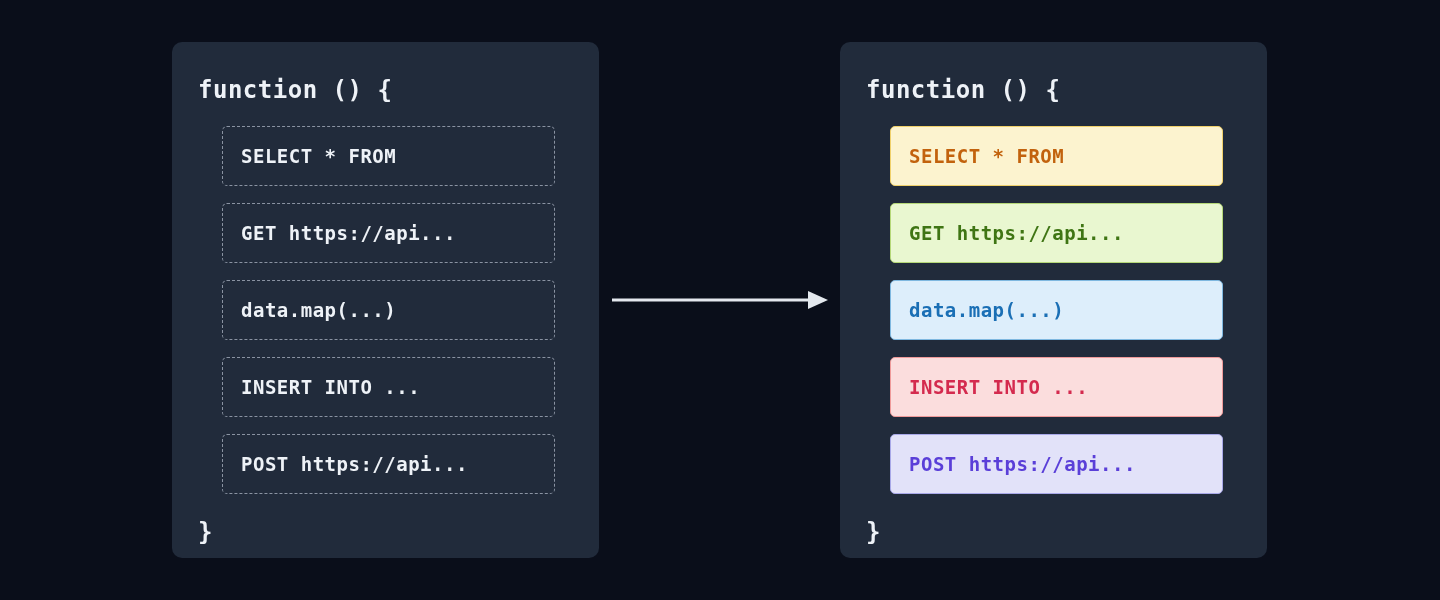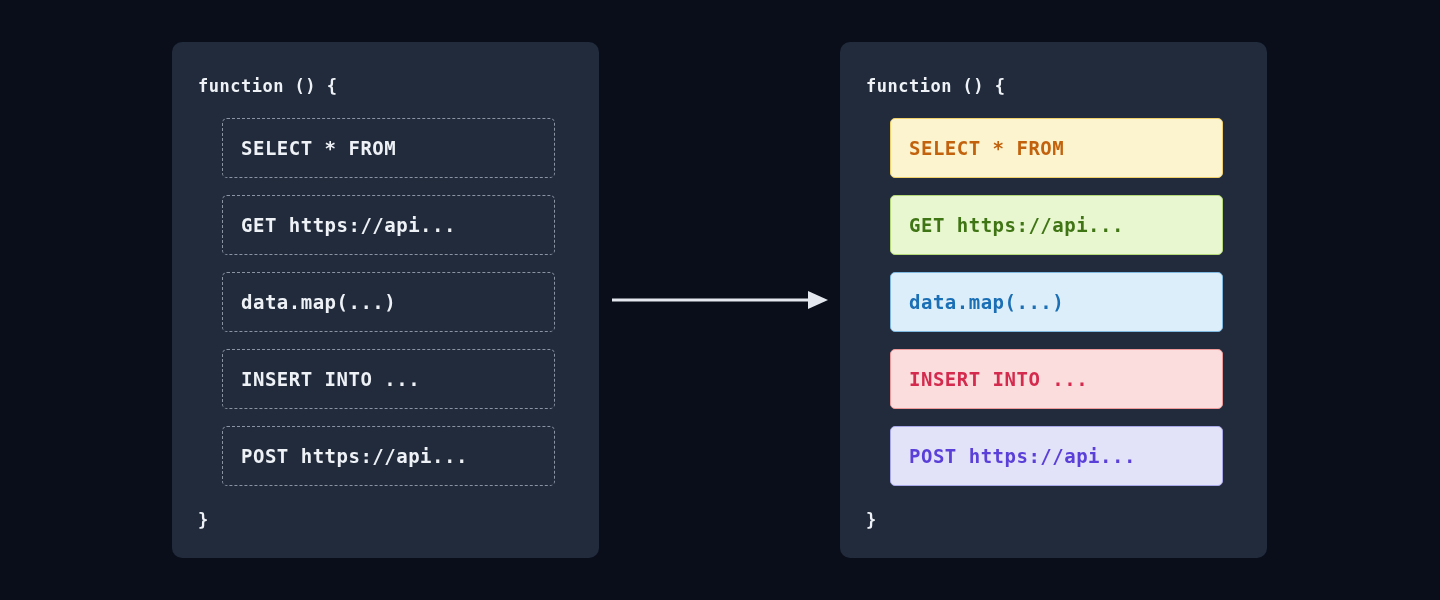"function () {" .panel-header, .panel-footer { font-size: 17px -> 24px }
